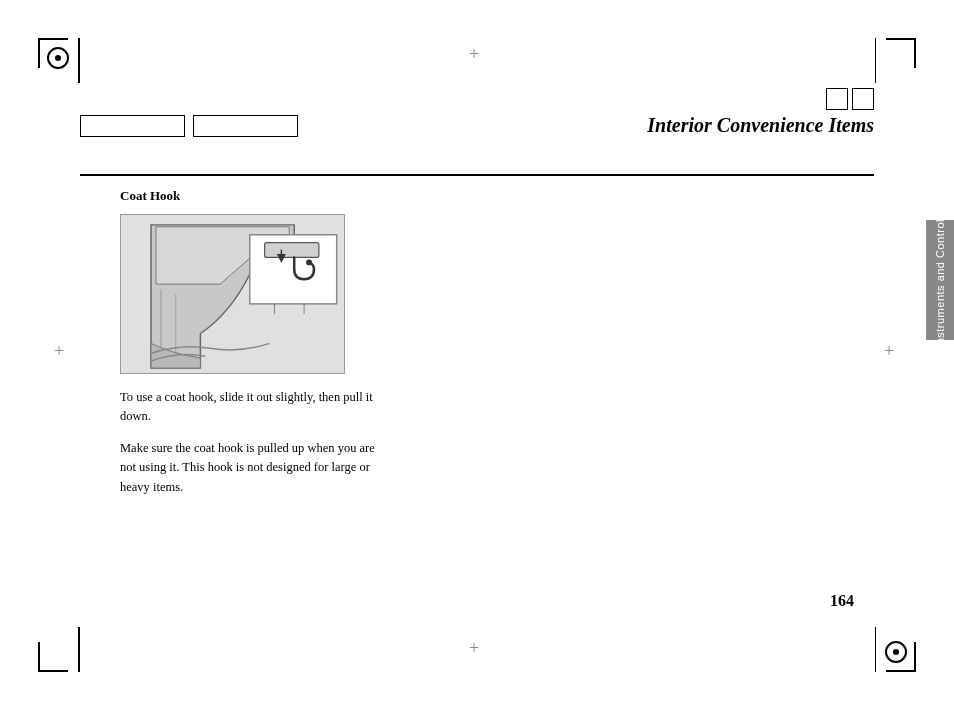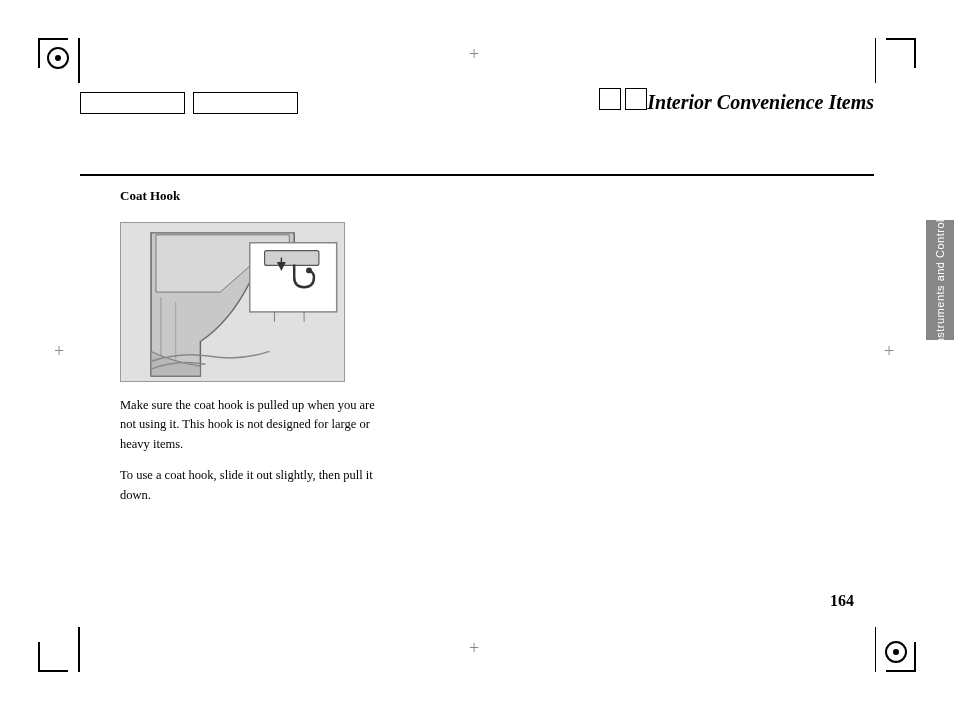"Interior Convenience Items" .header-right { flex-direction: row -> column }
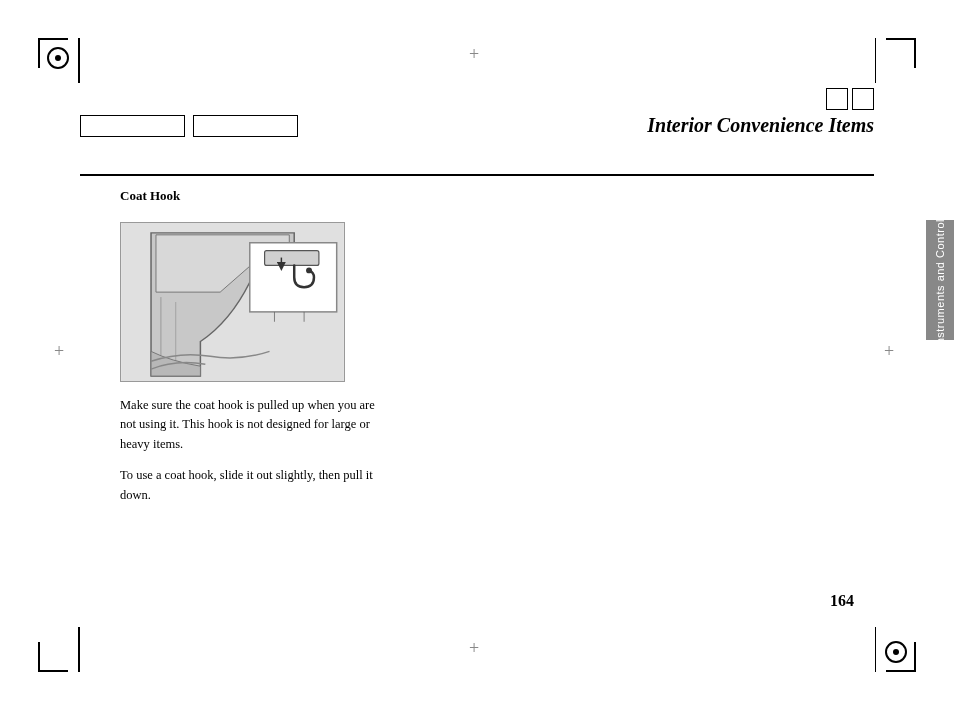"Coat Hook" .section-title { margin-bottom: 18px -> 10px }
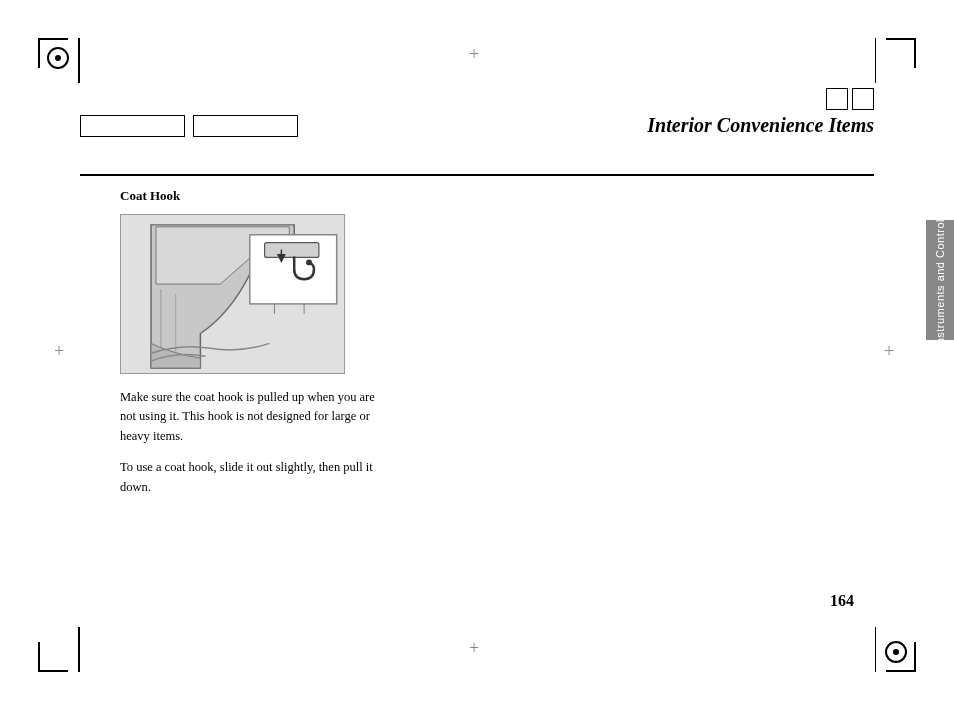"Make sure the coat hook" p.body-text { order: before "To use a coat hook," -> after "To use a coat hook," }
